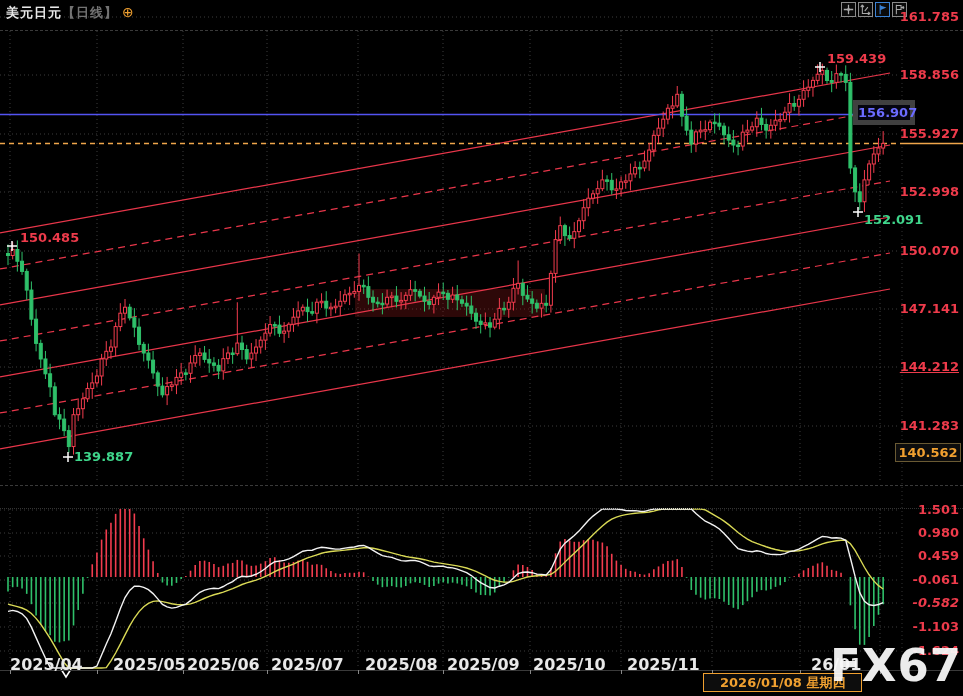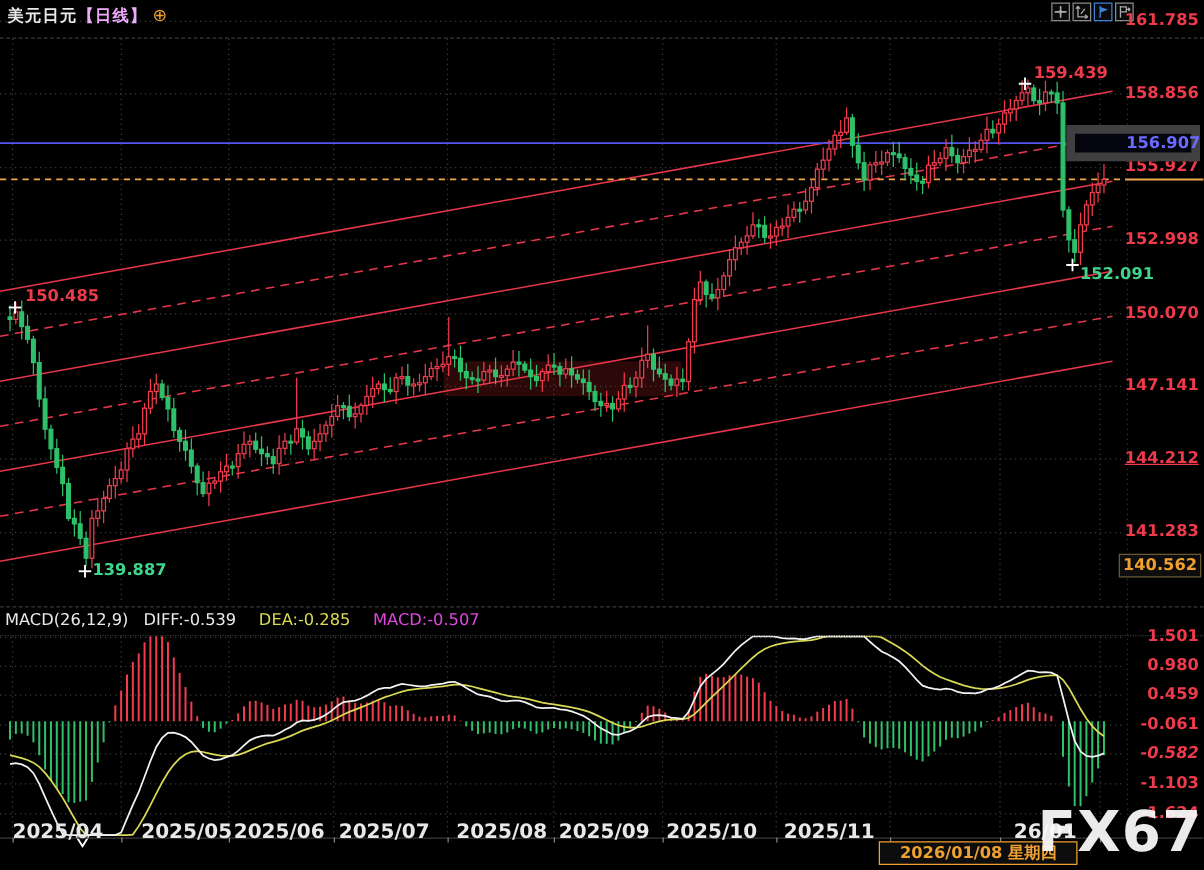"【日线】" .title-period { color: #f0abfc -> #737373 }
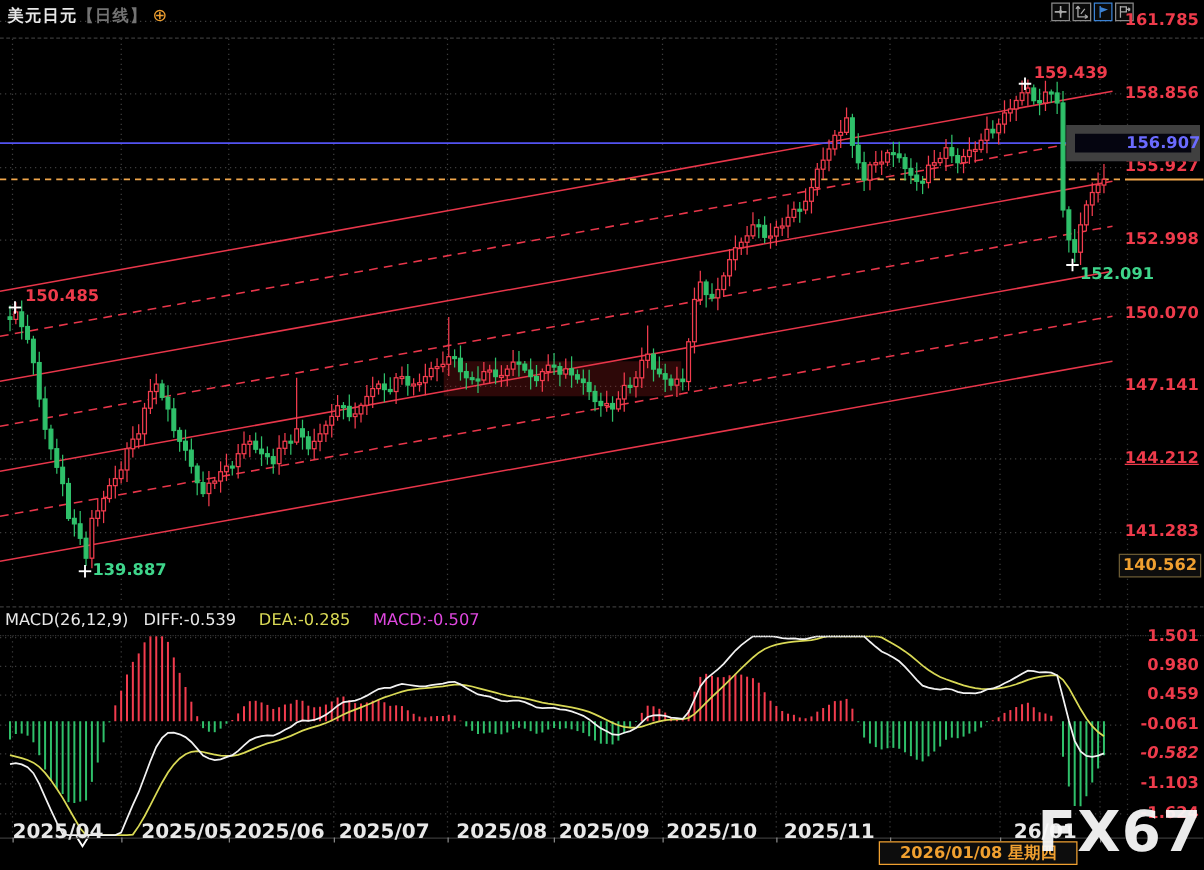"156.907" .blue-label { border: 7px solid #404040 -> 5px solid #404040; padding-left: 41px -> none }
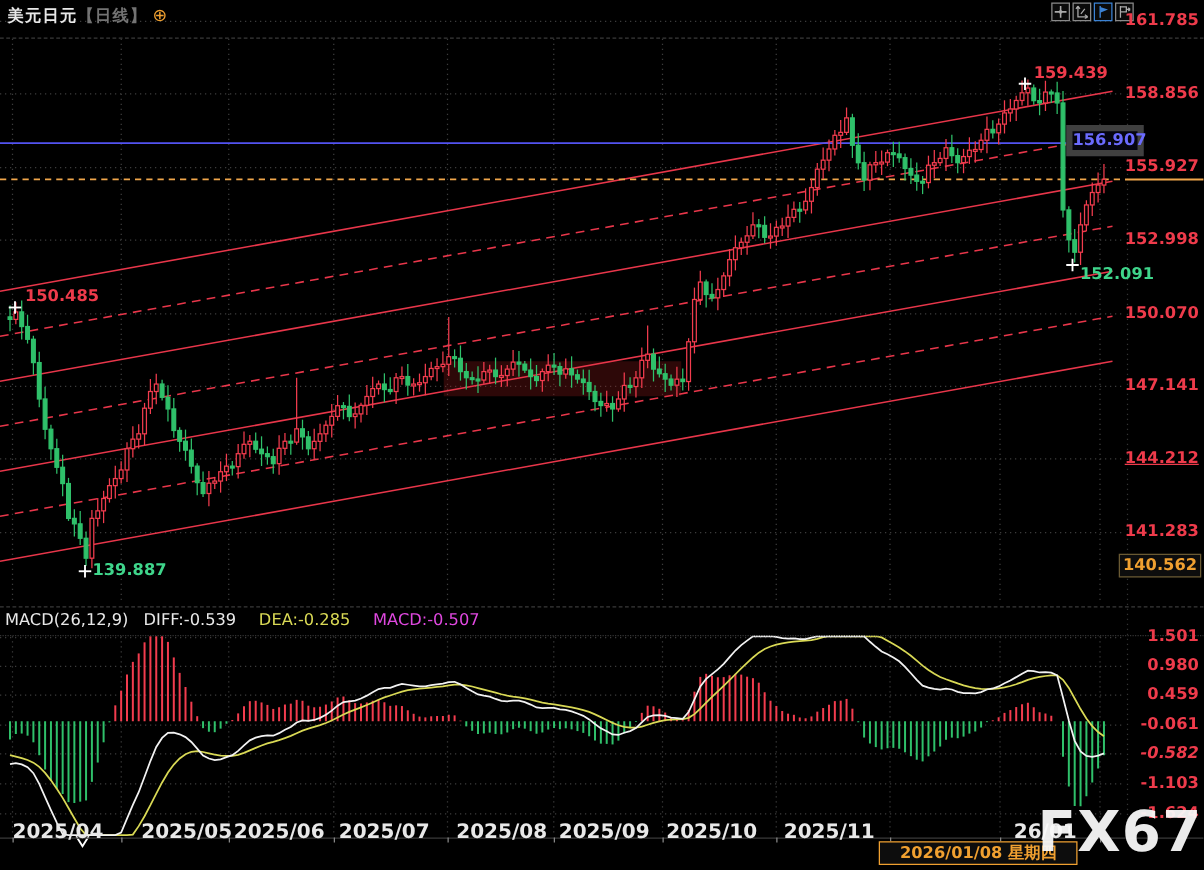"MACD(26,12,9) DIFF:-0.539 DEA:-0.285" div.abs { html: <div> <span>MACD(26,12,9)</span> <span>DIFF:-0.539</span> <span>DEA:-0.285</span> <span>MACD:-0.507</span> </div> -> none }
